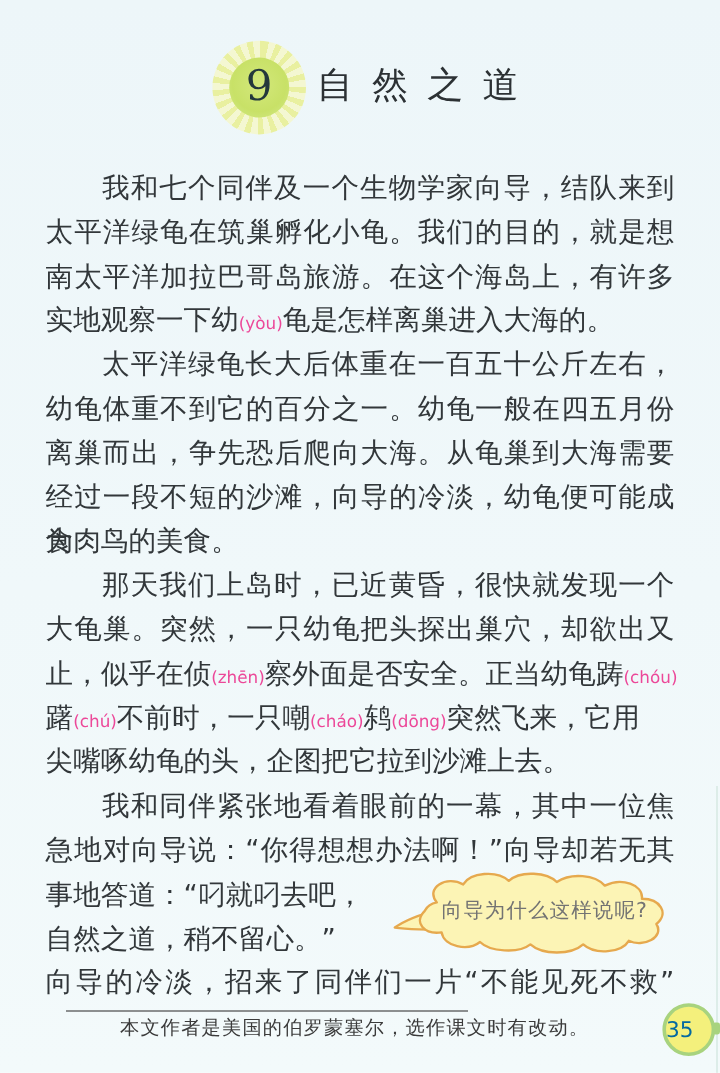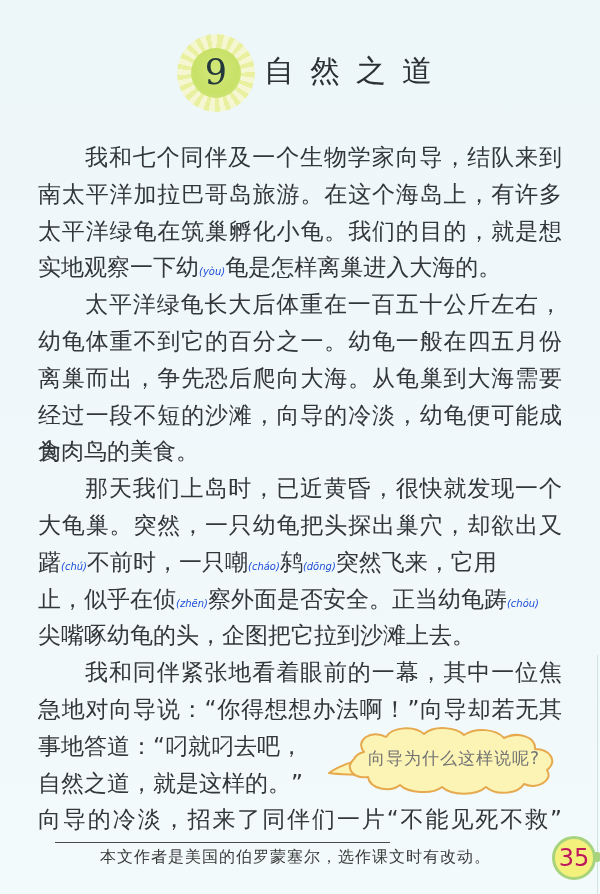"南太平洋加拉巴哥岛旅游。在这个海岛上，有许多" div.line { order: before "太平洋绿龟在筑巢孵化小龟。我们的目的，就是想" -> after "太平洋绿龟在筑巢孵化小龟。我们的目的，就是想" }
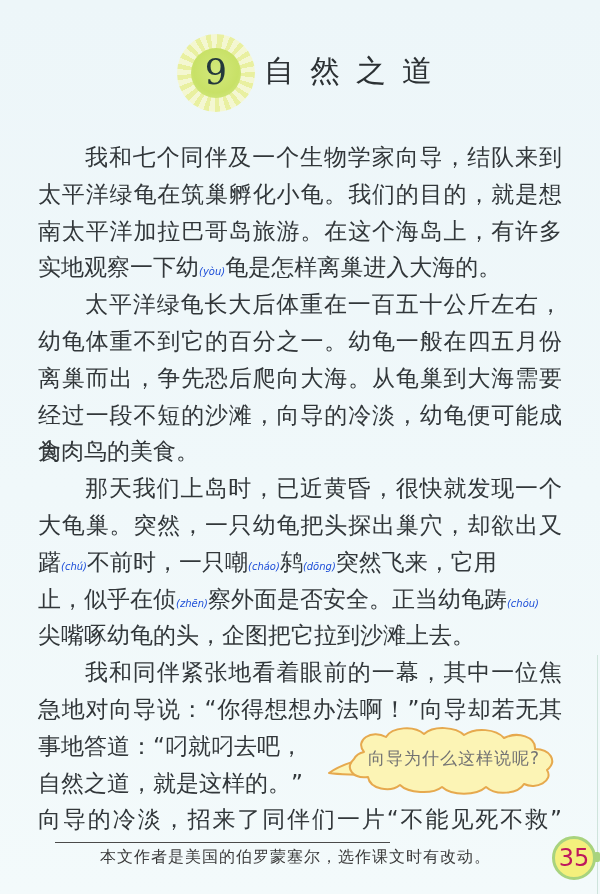"(yòu)" .pinyin { color: #1d4ed8 -> #ec4899; font-size: 10px -> 14px; font-style: italic -> none }
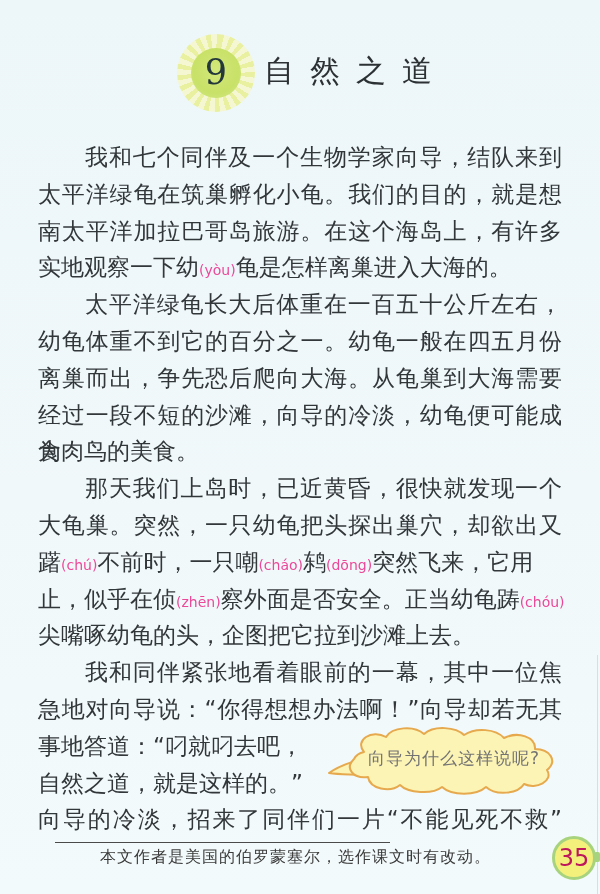"躇(chú)不前时，一只嘲(cháo)鸫(dōng)突然飞来，它用" div.line { order: before "止，似乎在侦(zhēn)察外面是否安全。正当幼龟踌(chóu)" -> after "止，似乎在侦(zhēn)察外面是否安全。正当幼龟踌(chóu)" }
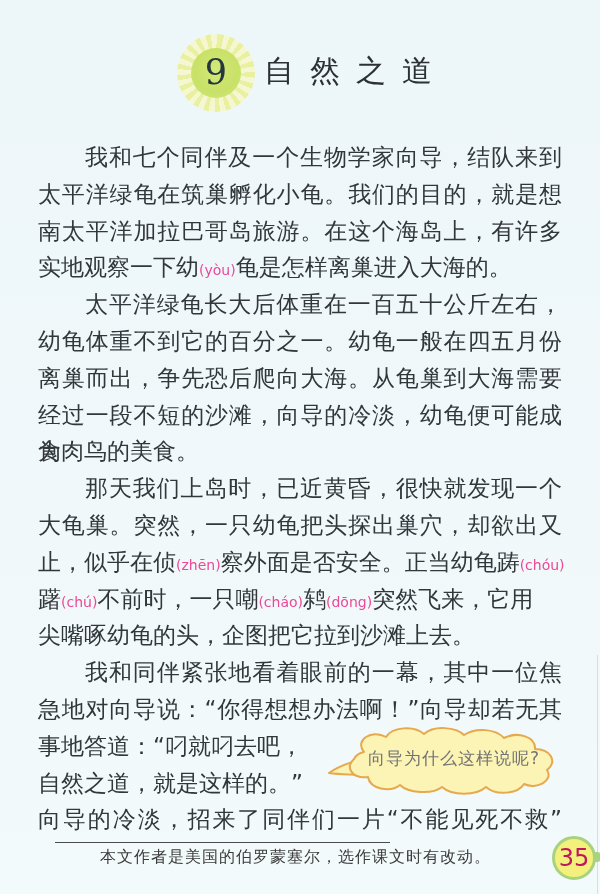"自然之道，就是这样的。”" div.line { text: 就是这样的 -> 稍不留心 }
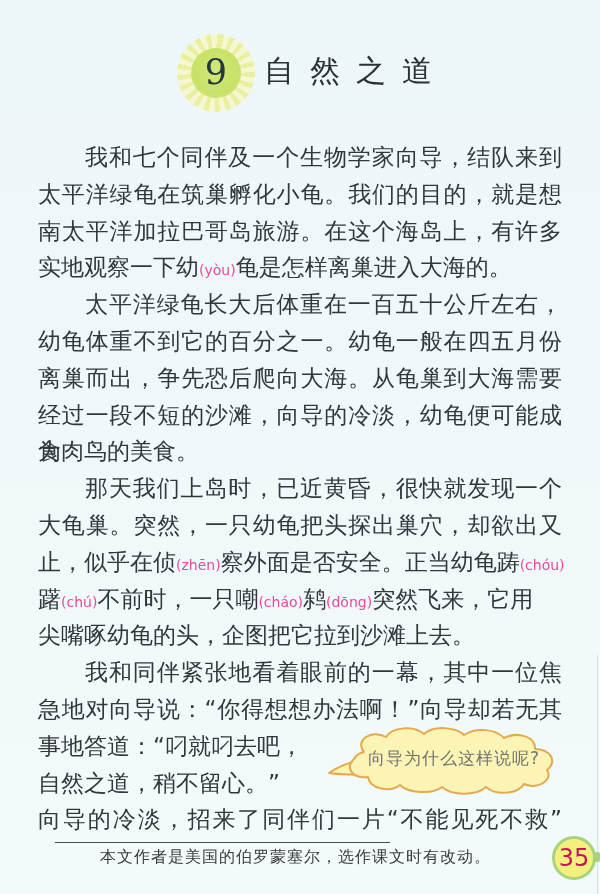"35" .page-badge { color: #be185d -> #0369a1; font-size: 24px -> 18px; justify-content: center -> none }
